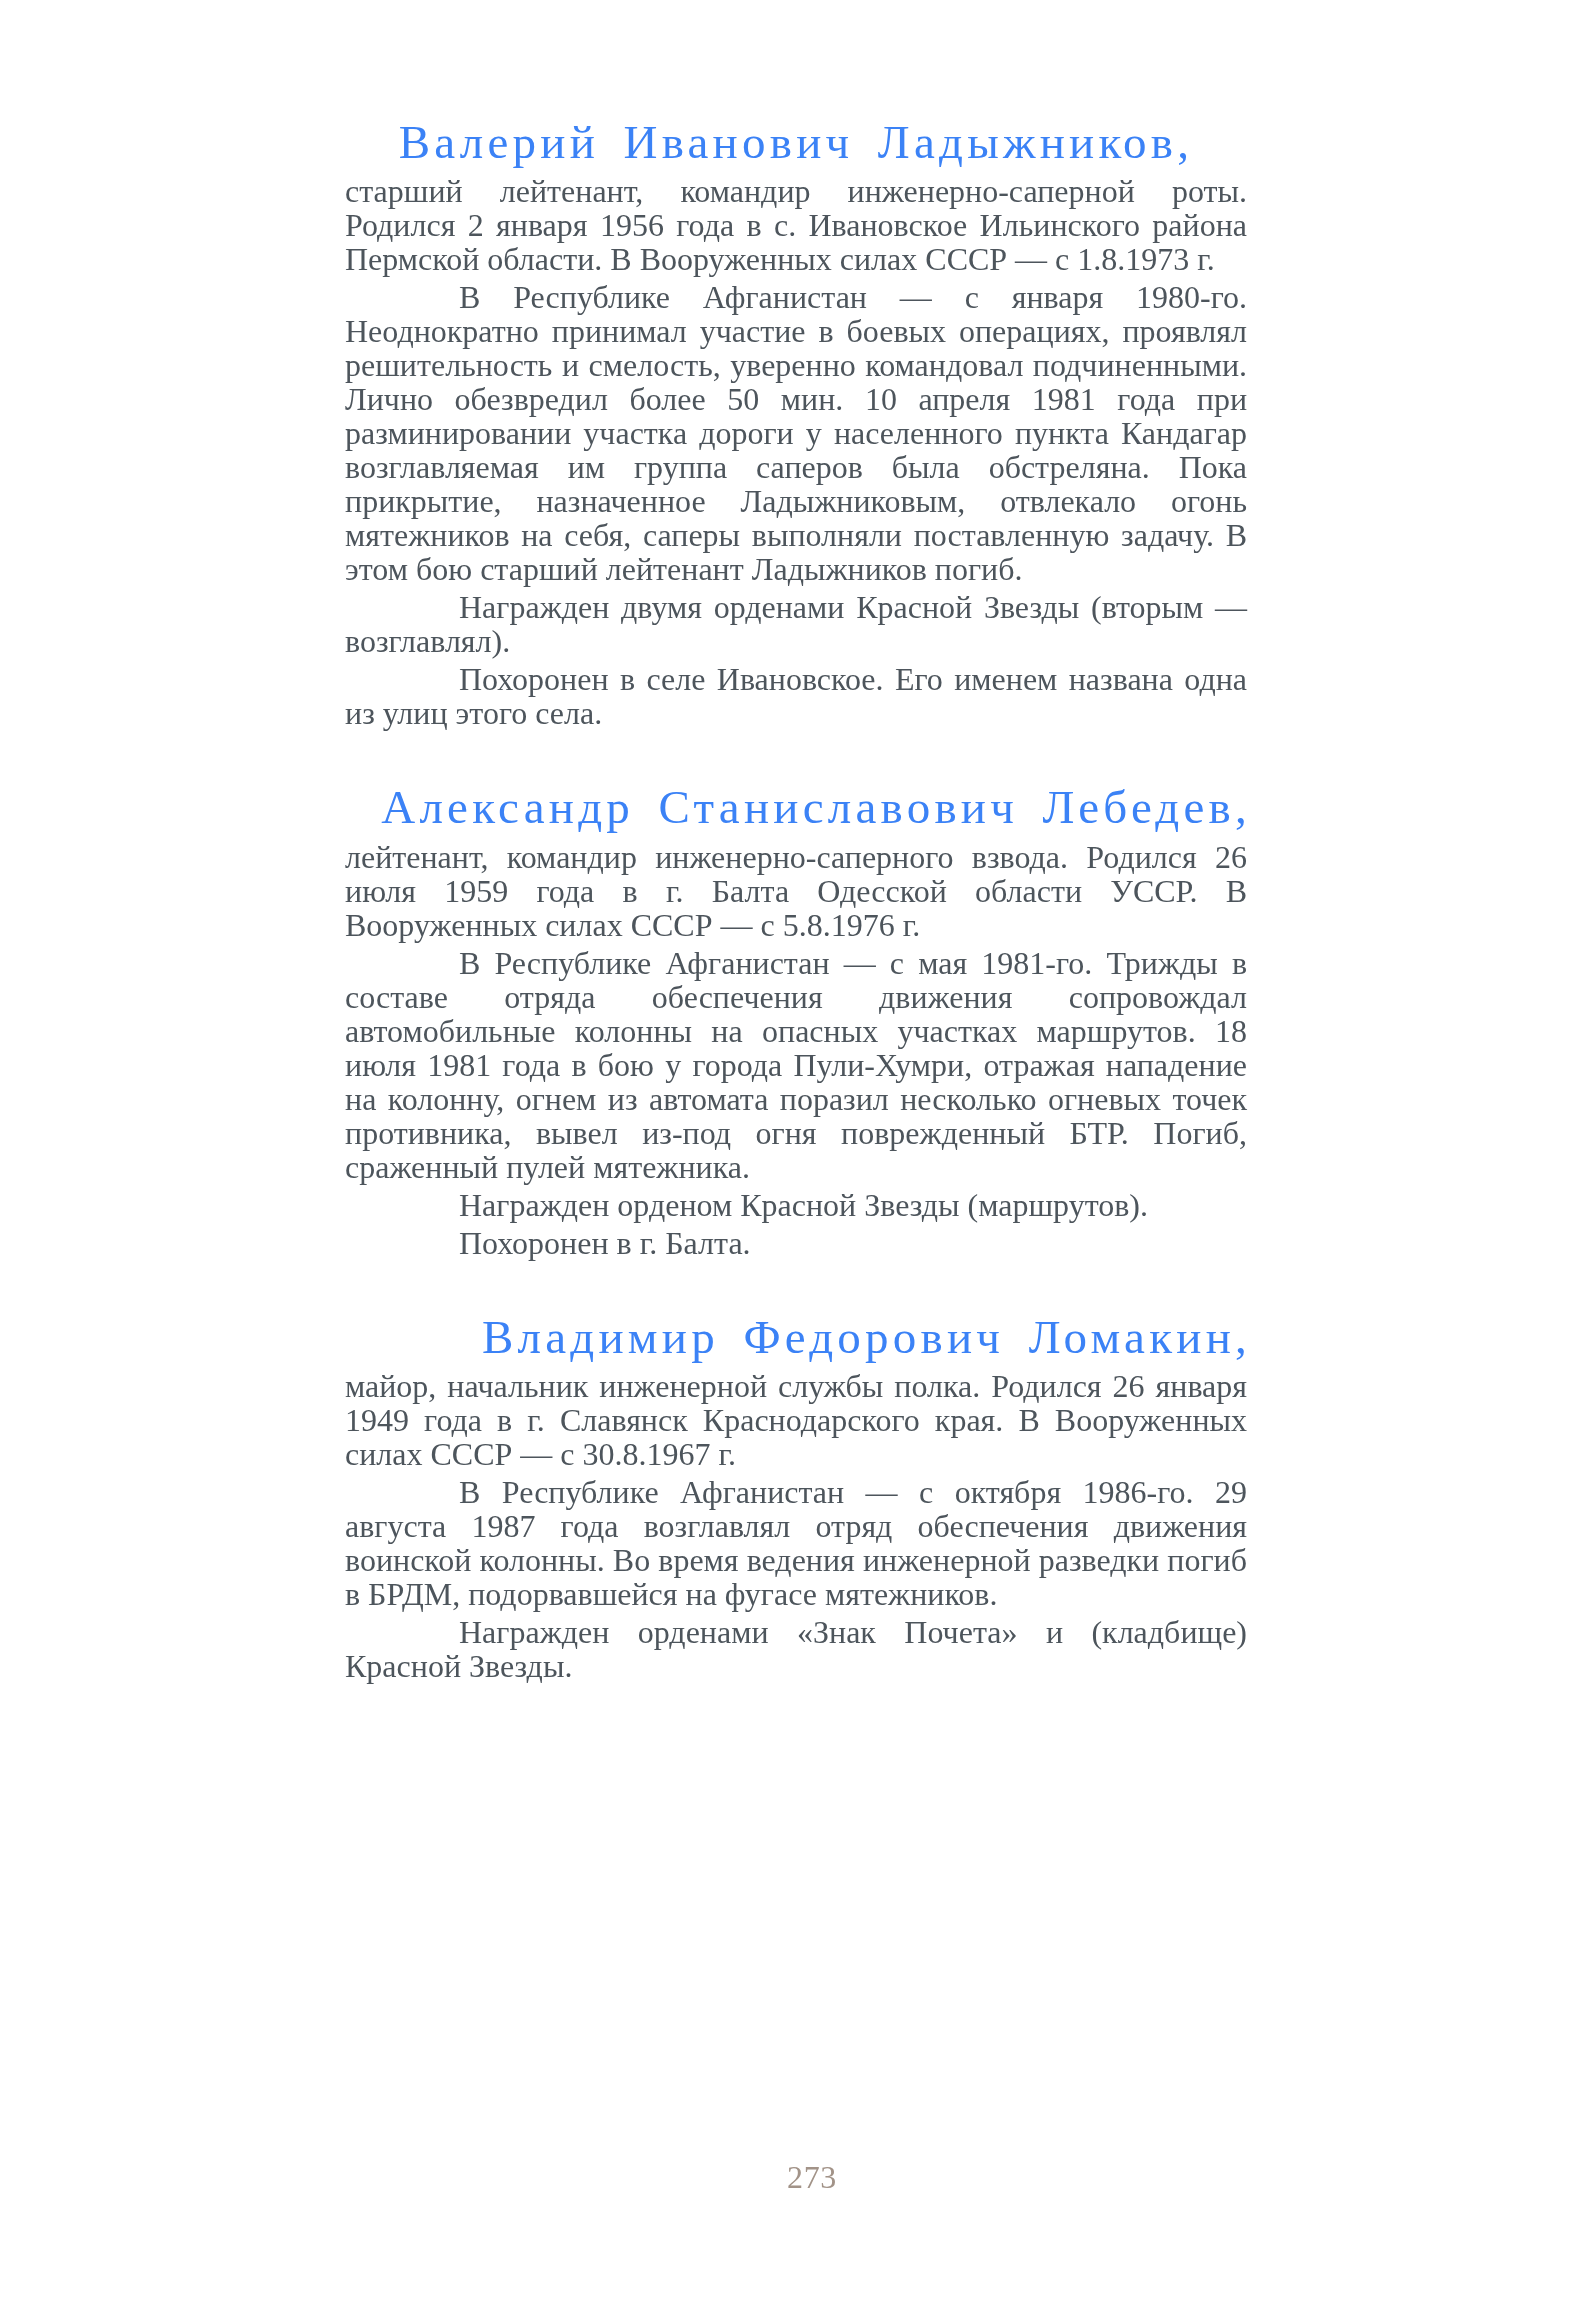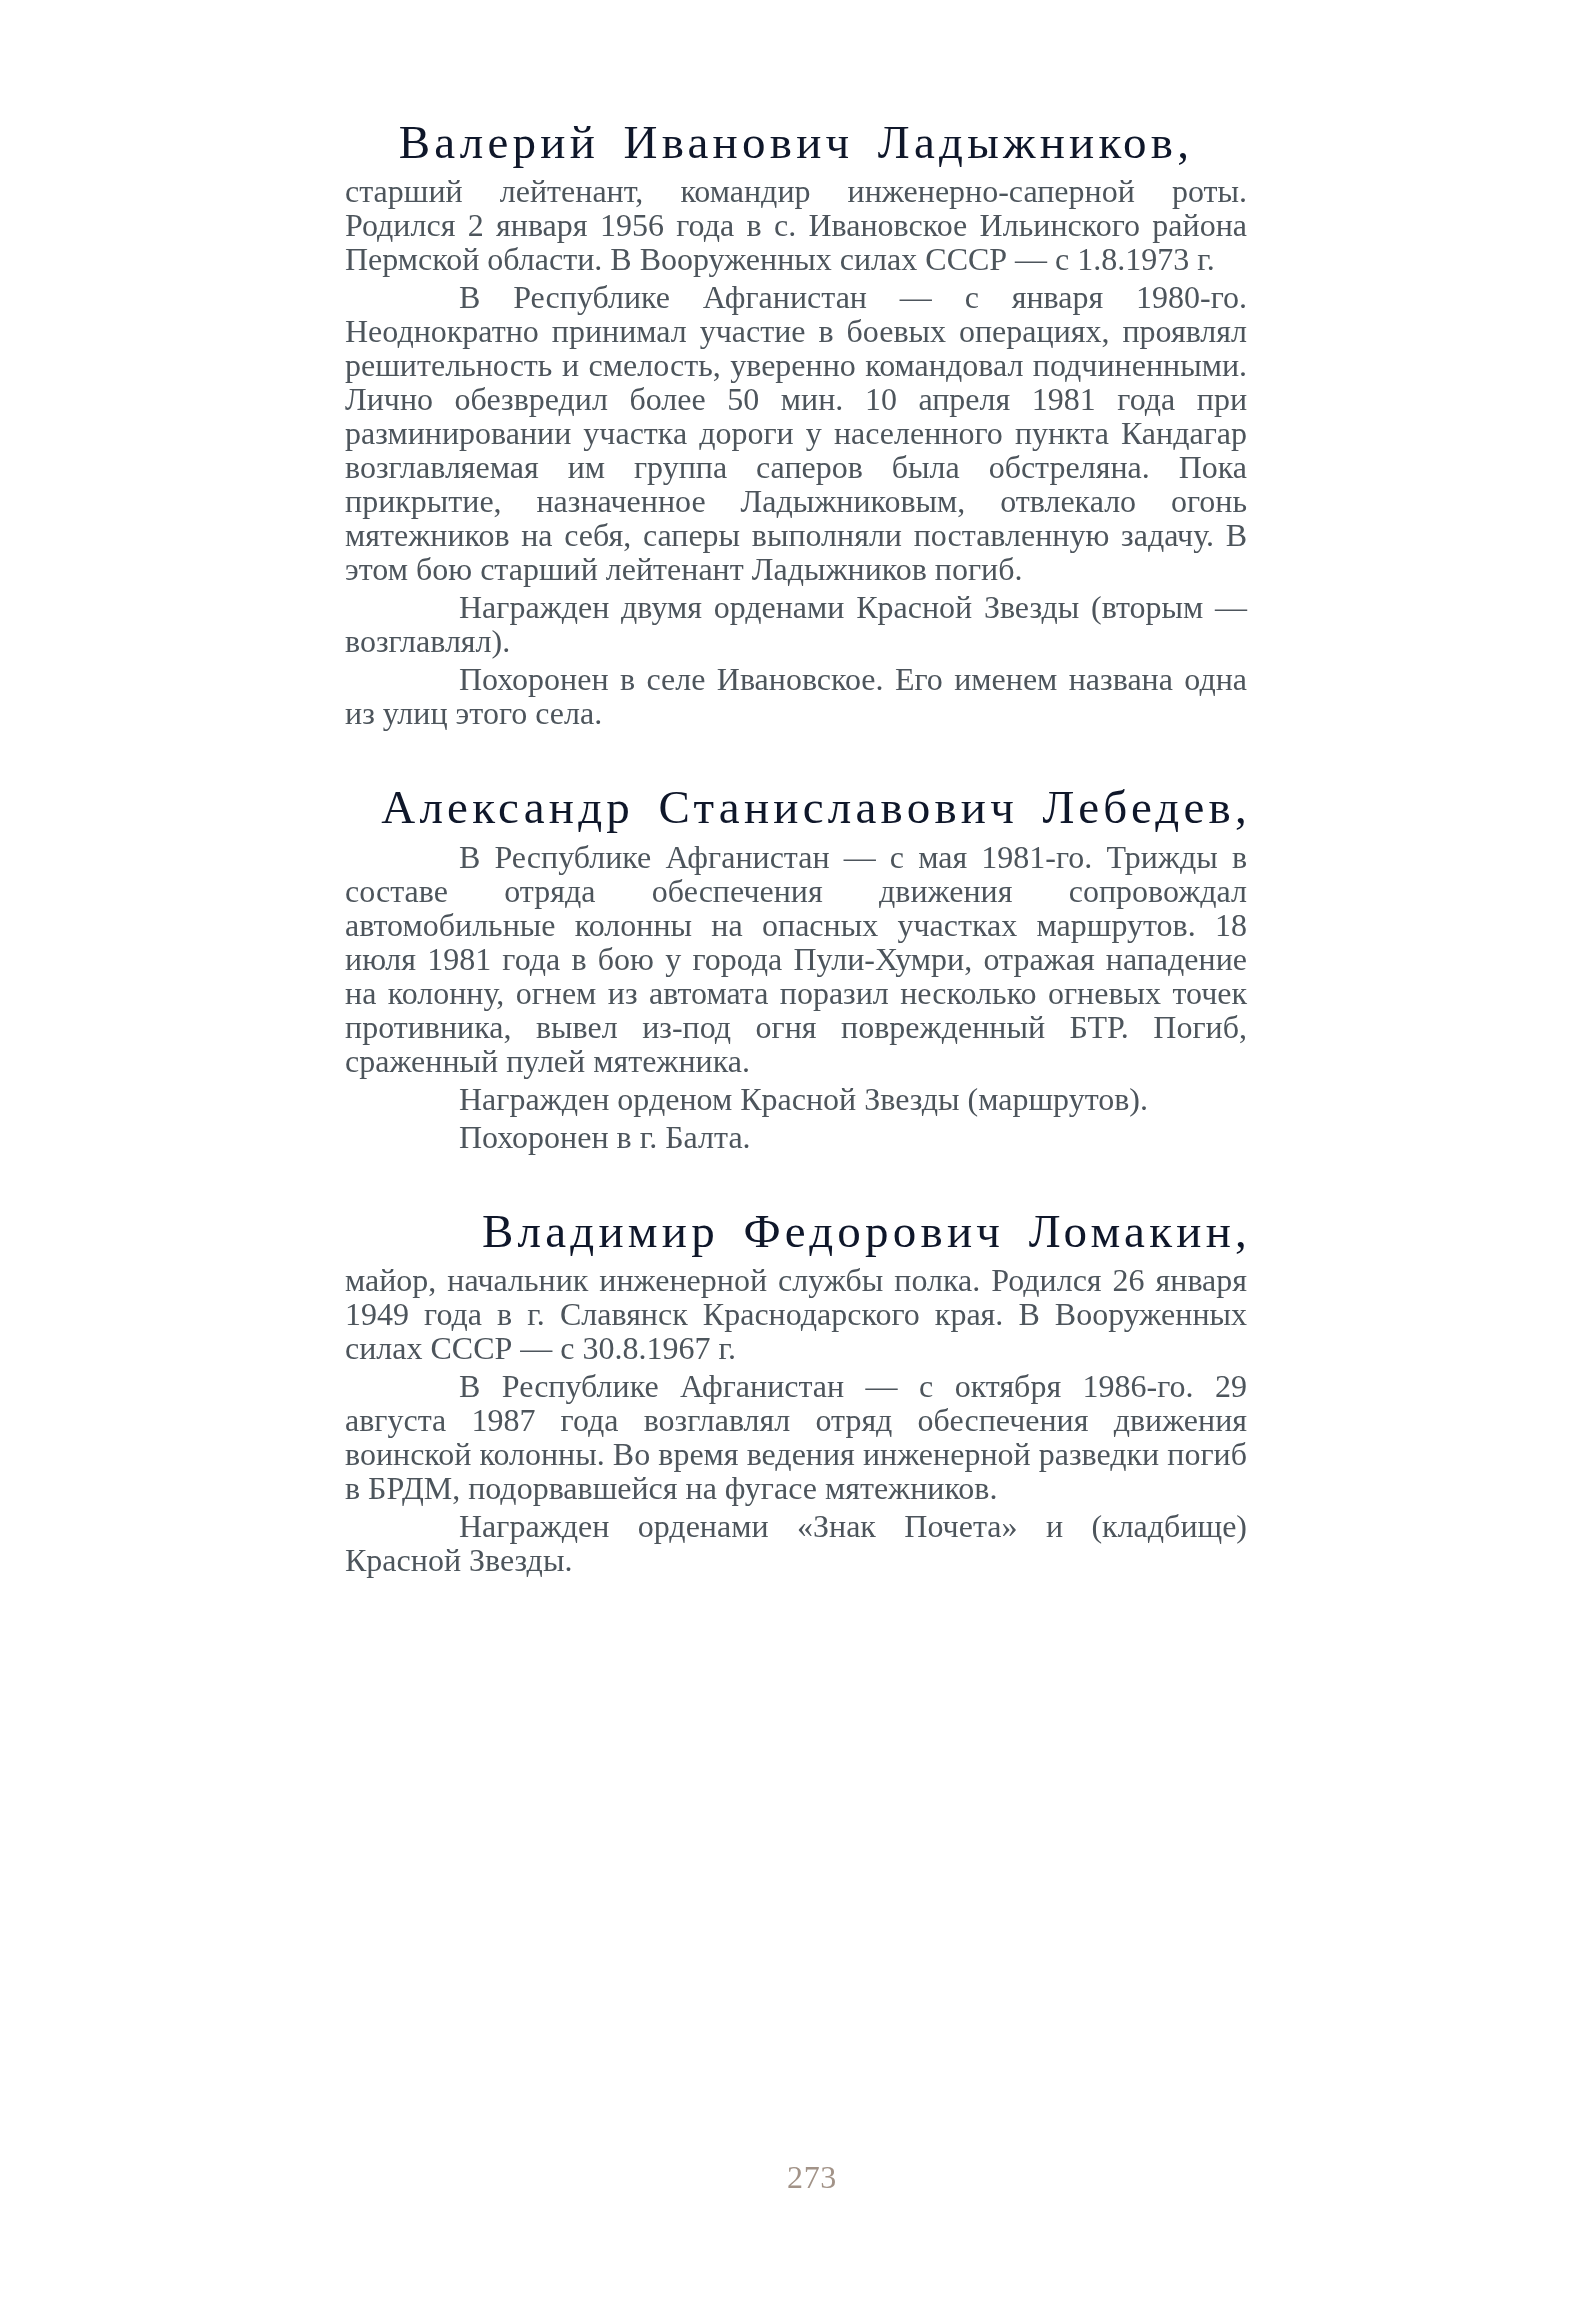"Валерий Иванович Ладыжников," .person-name { color: #0f172a -> #3b82f6 }
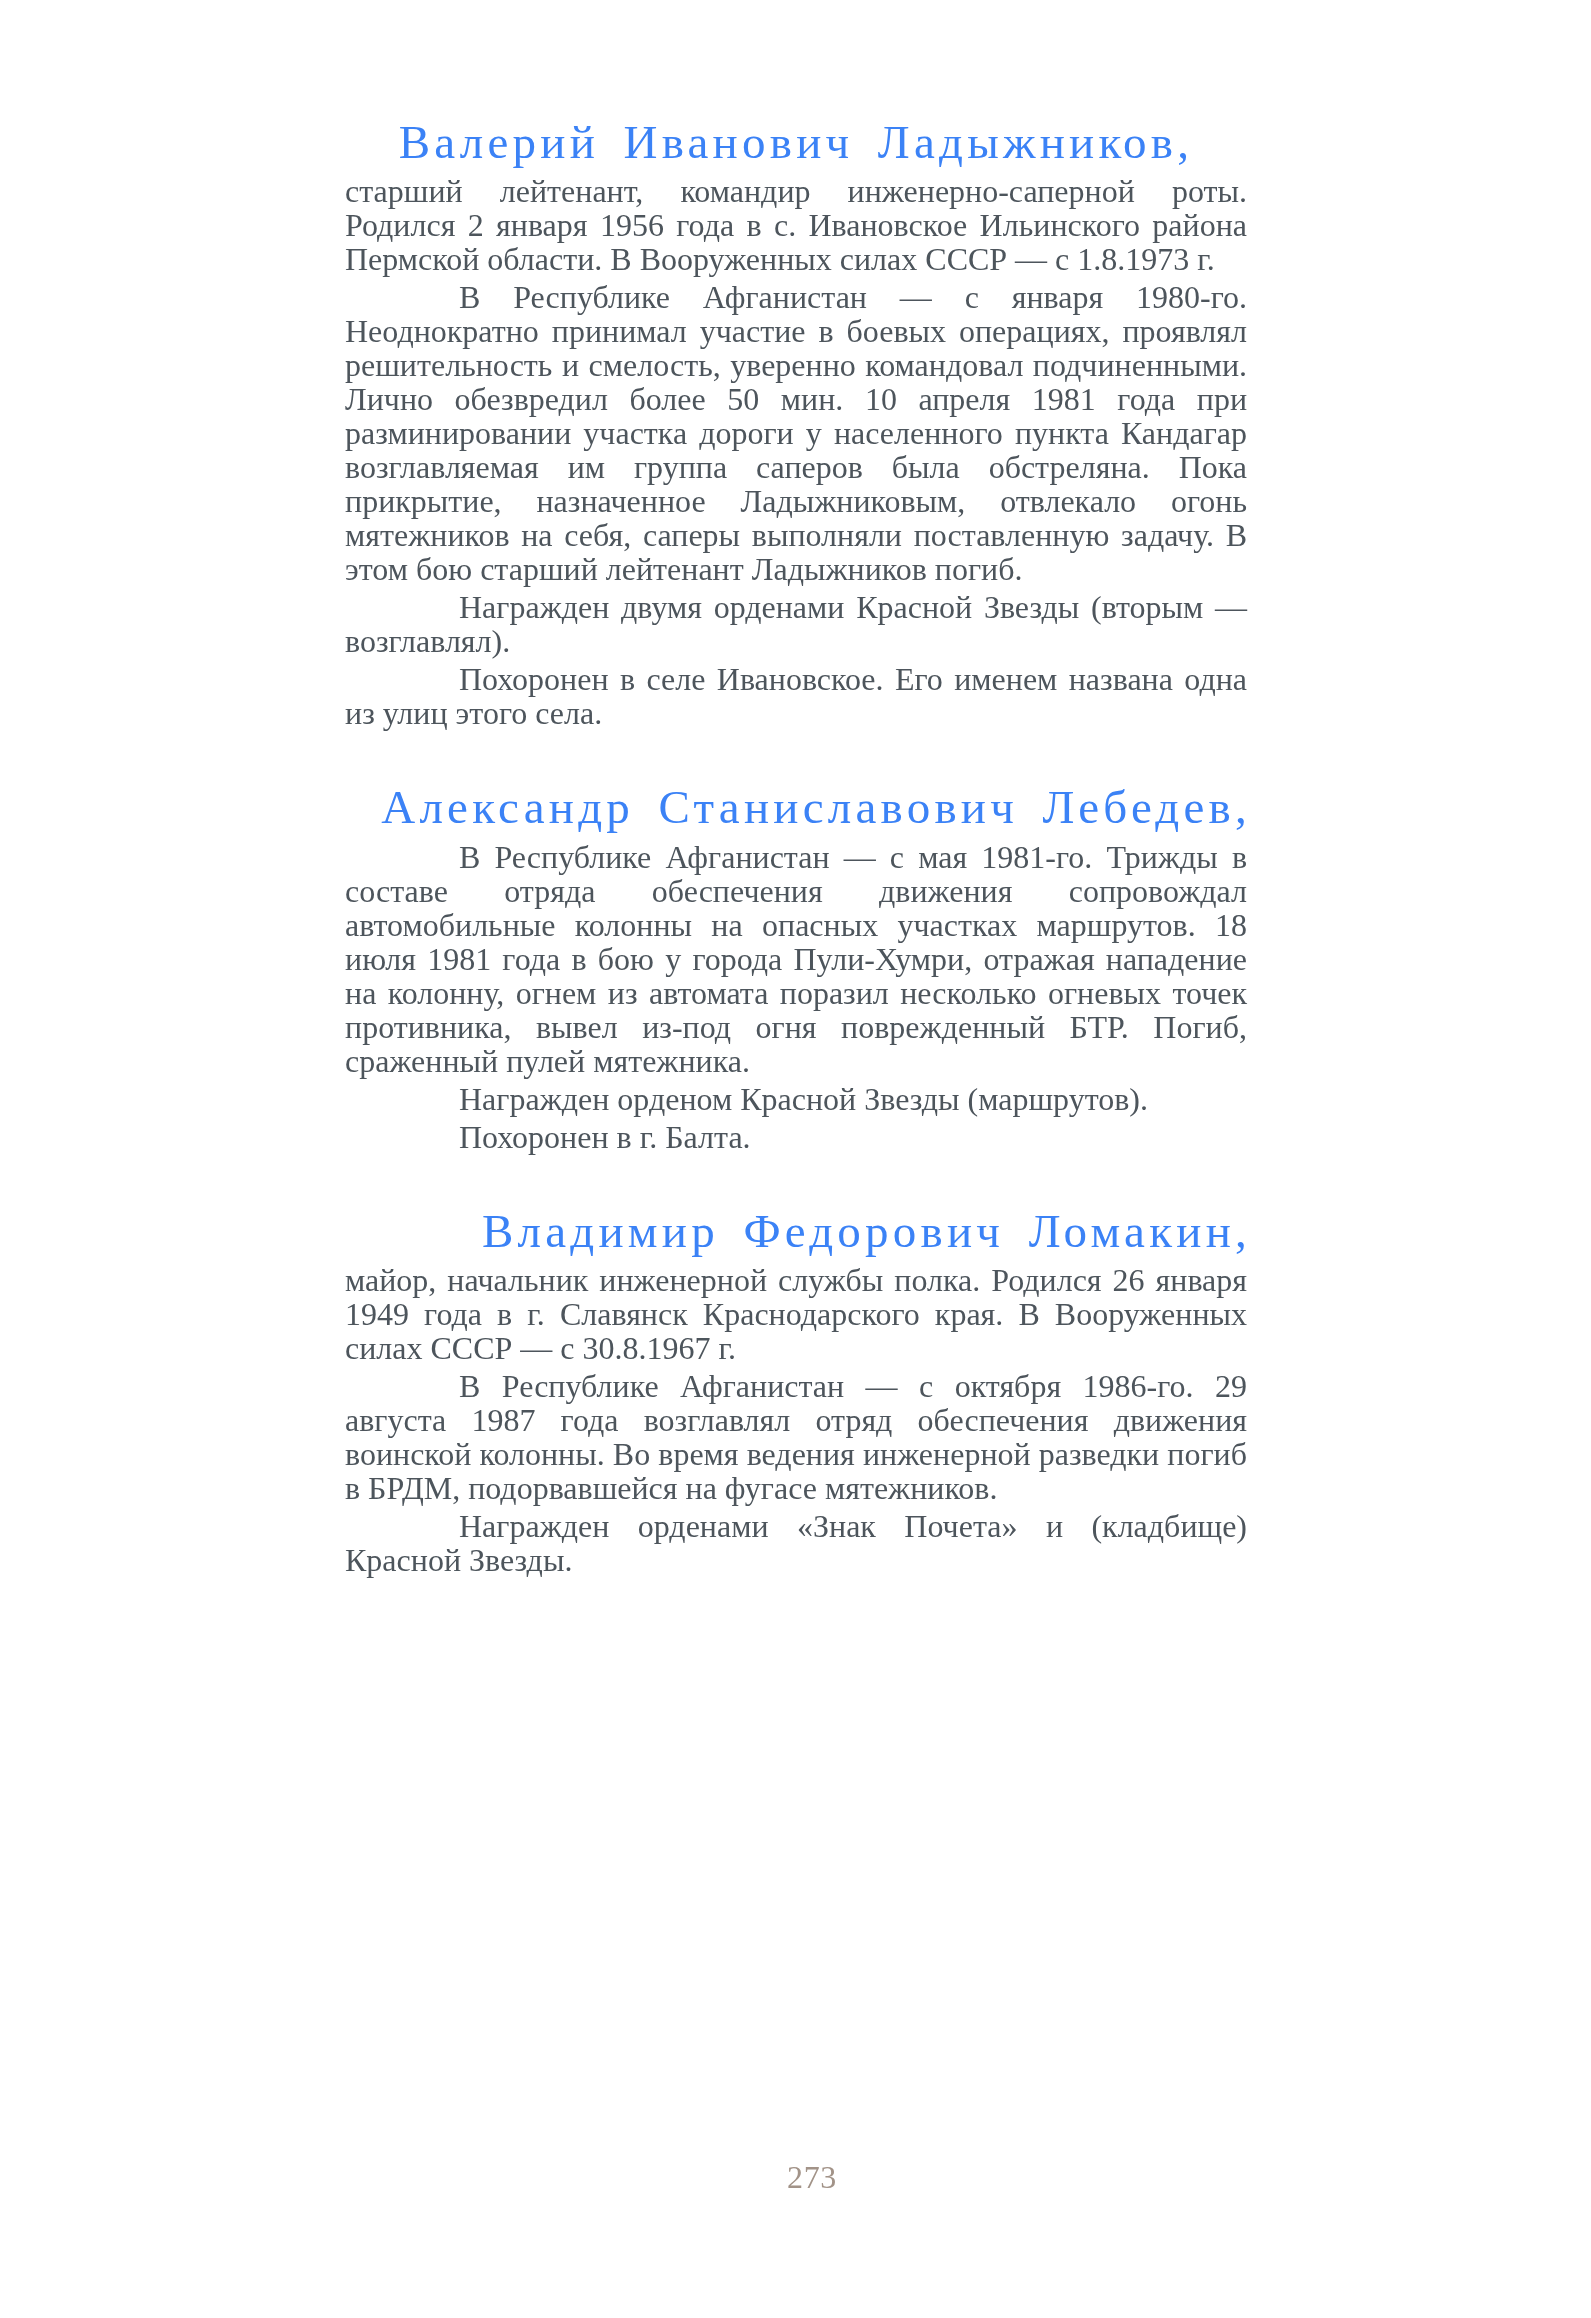"лейтенант, командир инженерно-саперного" p.para { html: none -> <p>лейтенант, командир инженерно-саперного взвода. Родился 26 июля 1959 года в г. Балта Одесской области УССР. В Вооруженных силах СССР — с 5.8.1976 г.</p> }
